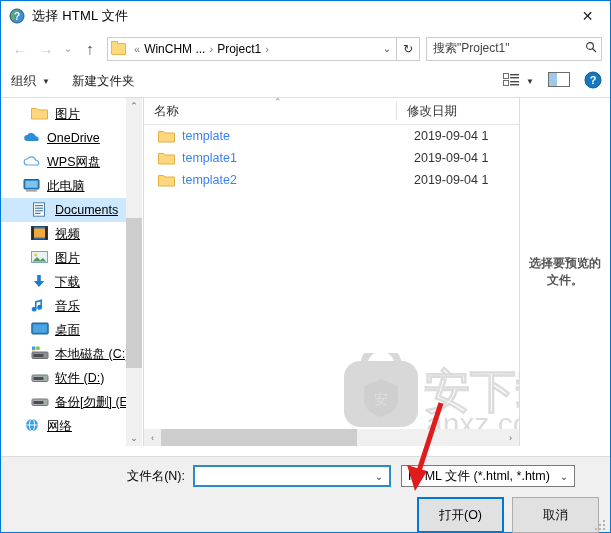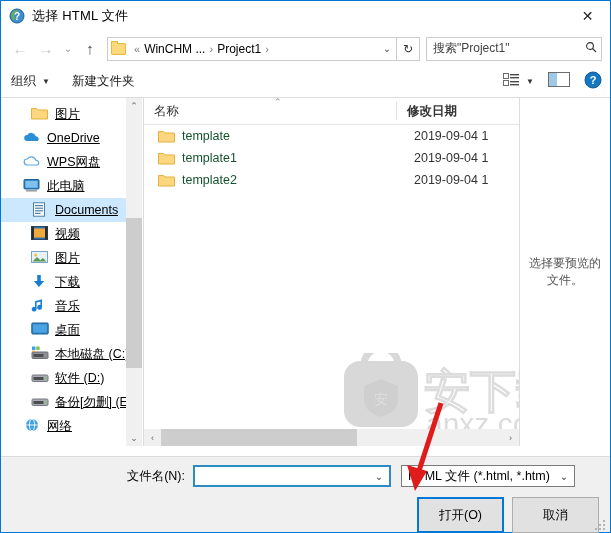"修改日期" .col.date { font-weight: bold -> none }
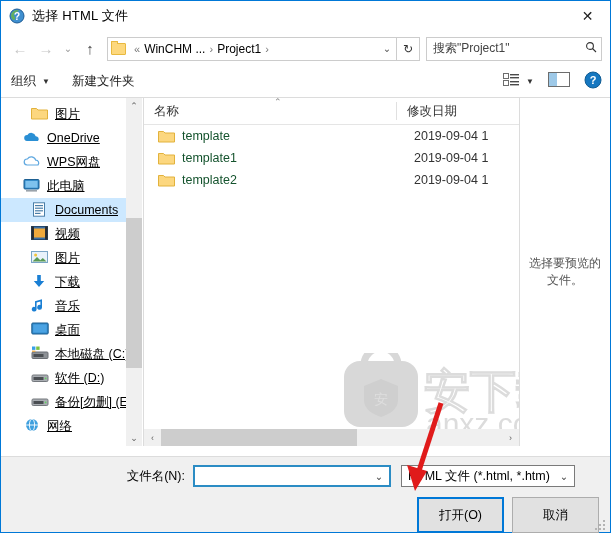"template" .frow .fname { color: #14532d -> #3b82f6 }
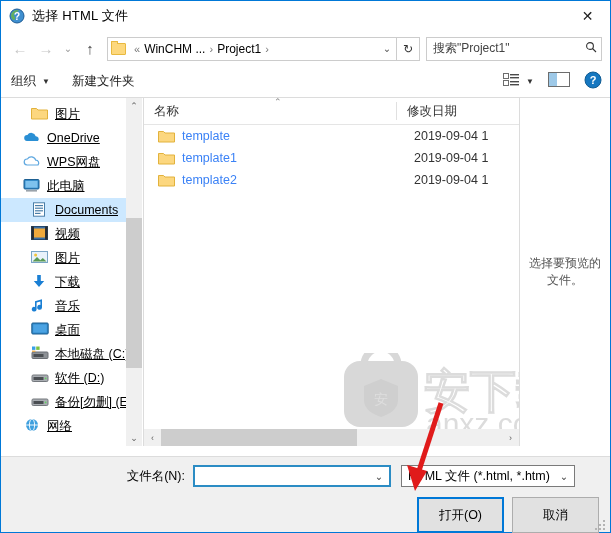"选择要预览的文件。" .preview .ptxt { font-weight: none -> bold }
